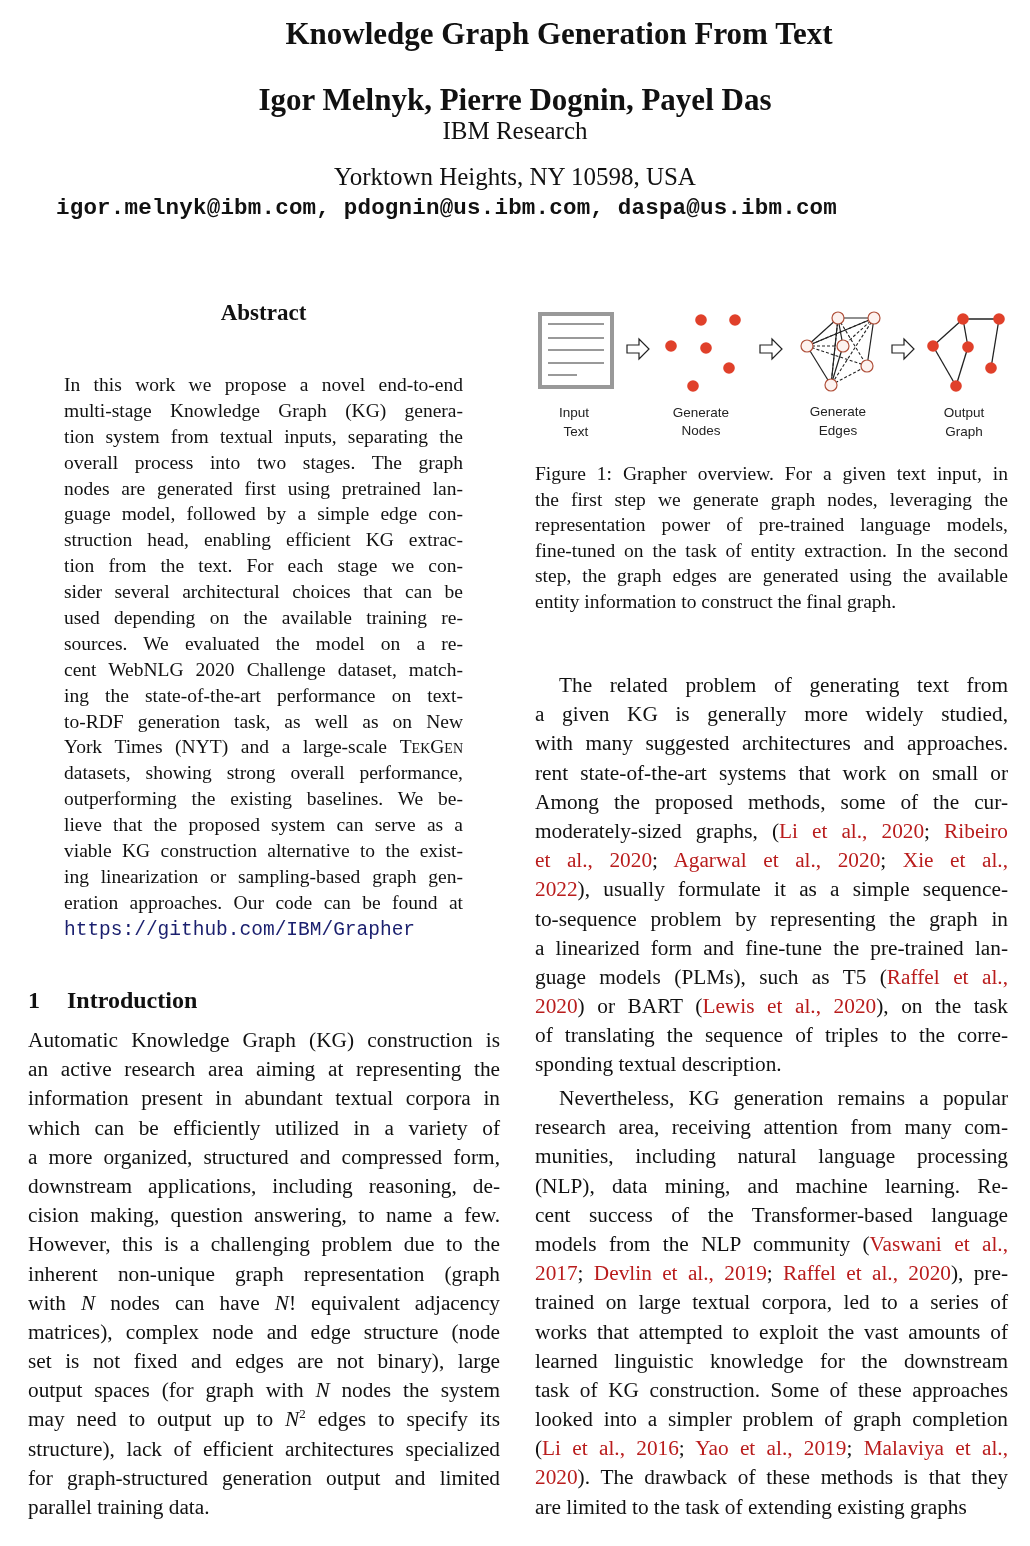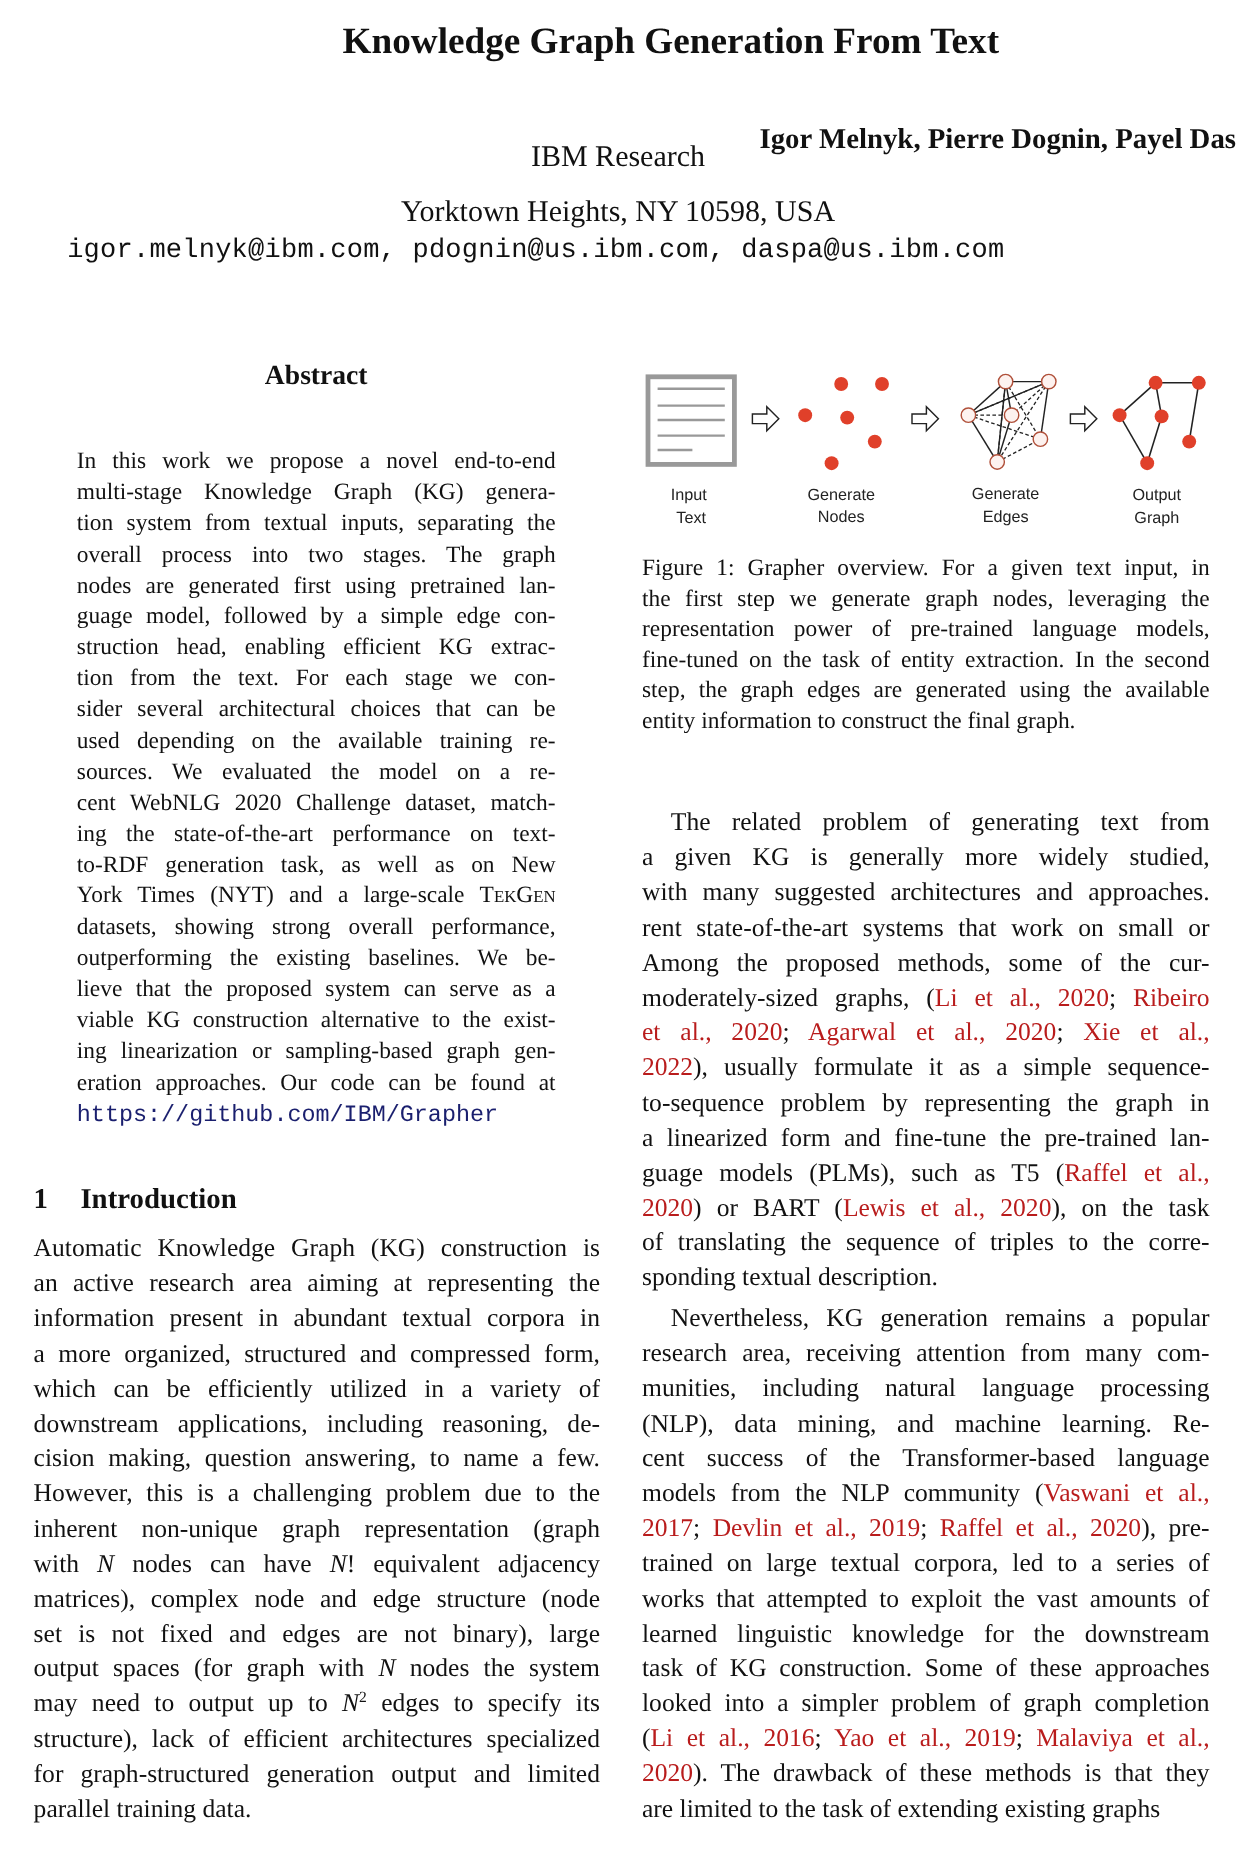"Igor Melnyk, Pierre Dognin, Payel" #authors { font-size: 24px -> 31px; text-align: right -> none; top: 100px -> 84px }
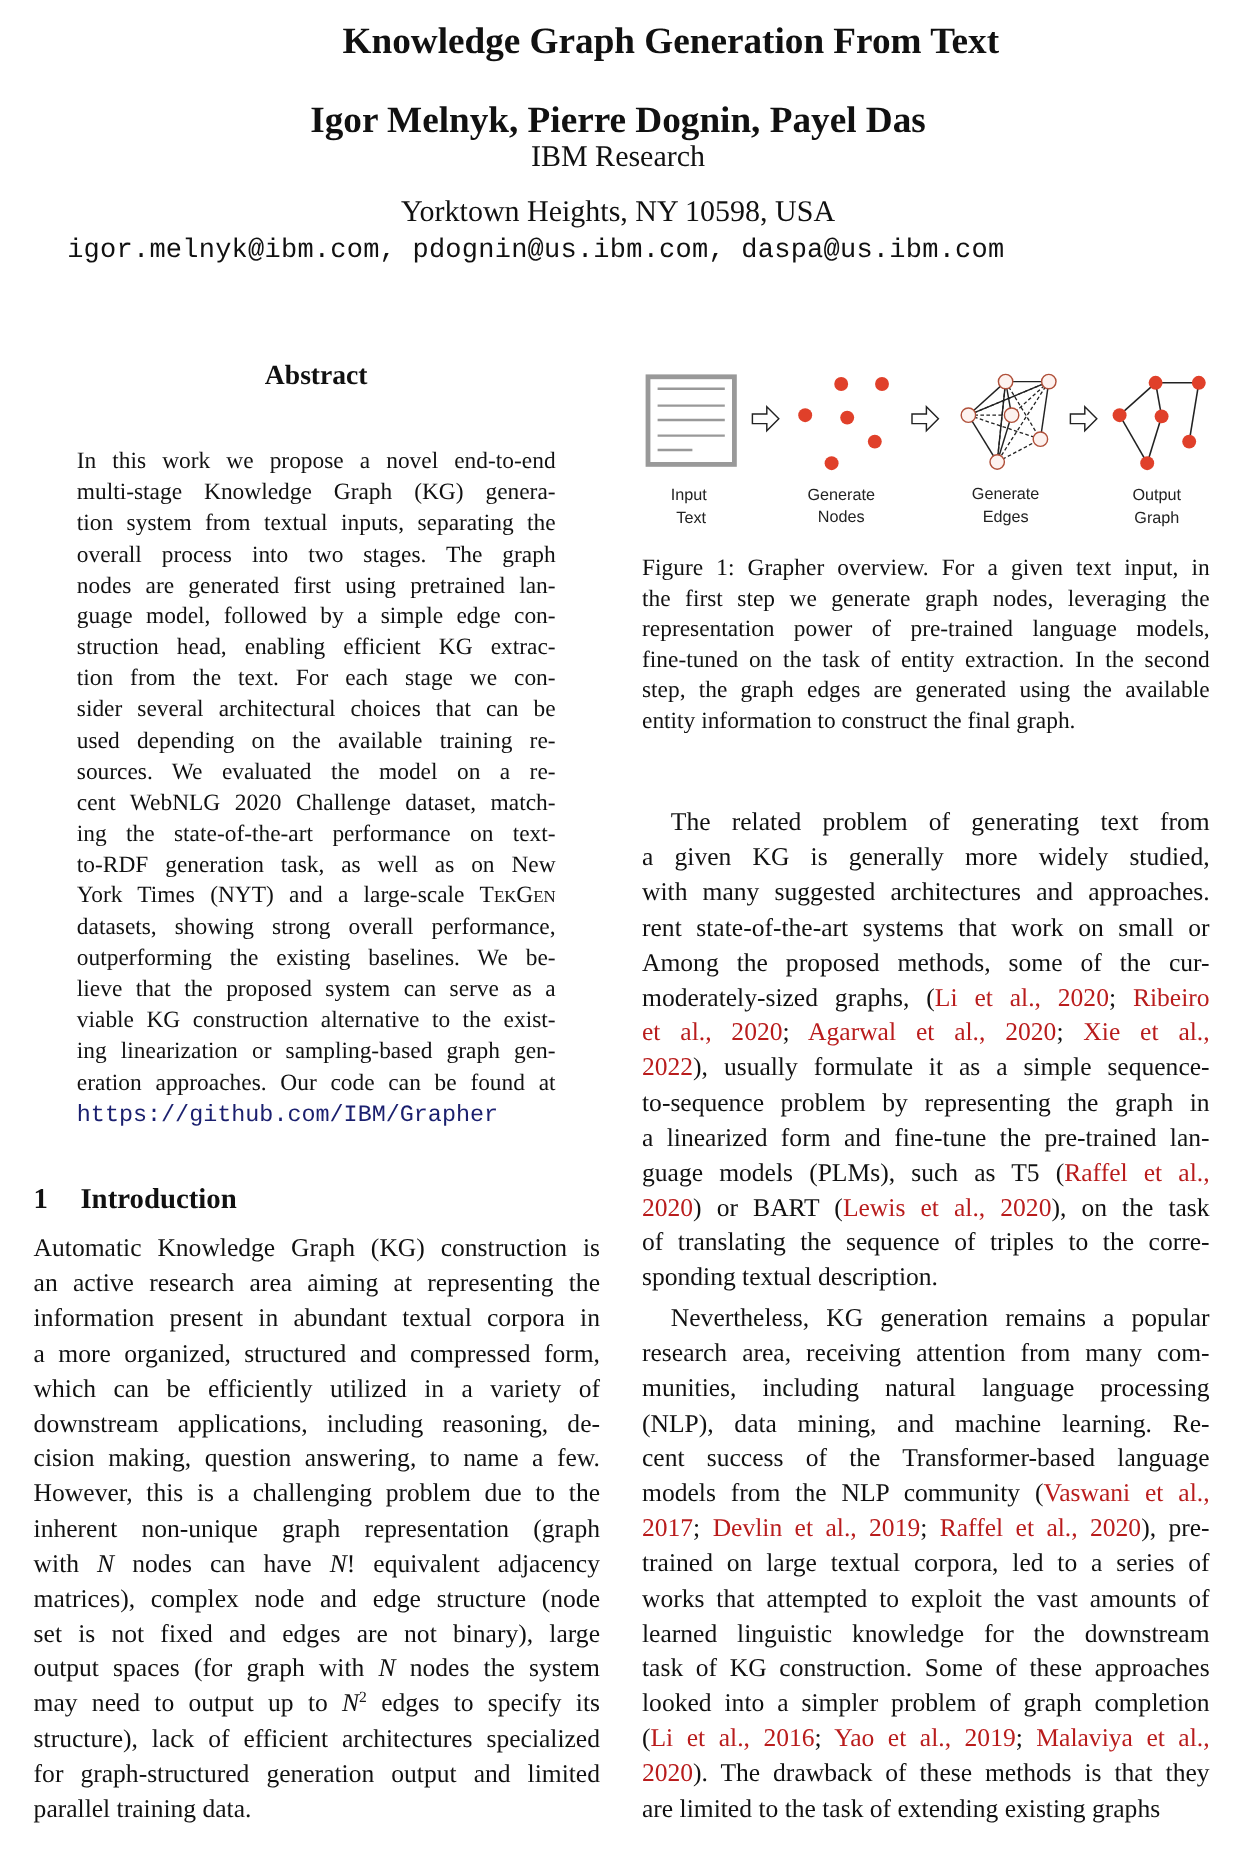"igor.melnyk@ibm.com, pdognin@us.ibm.com," #emails { font-weight: none -> bold }
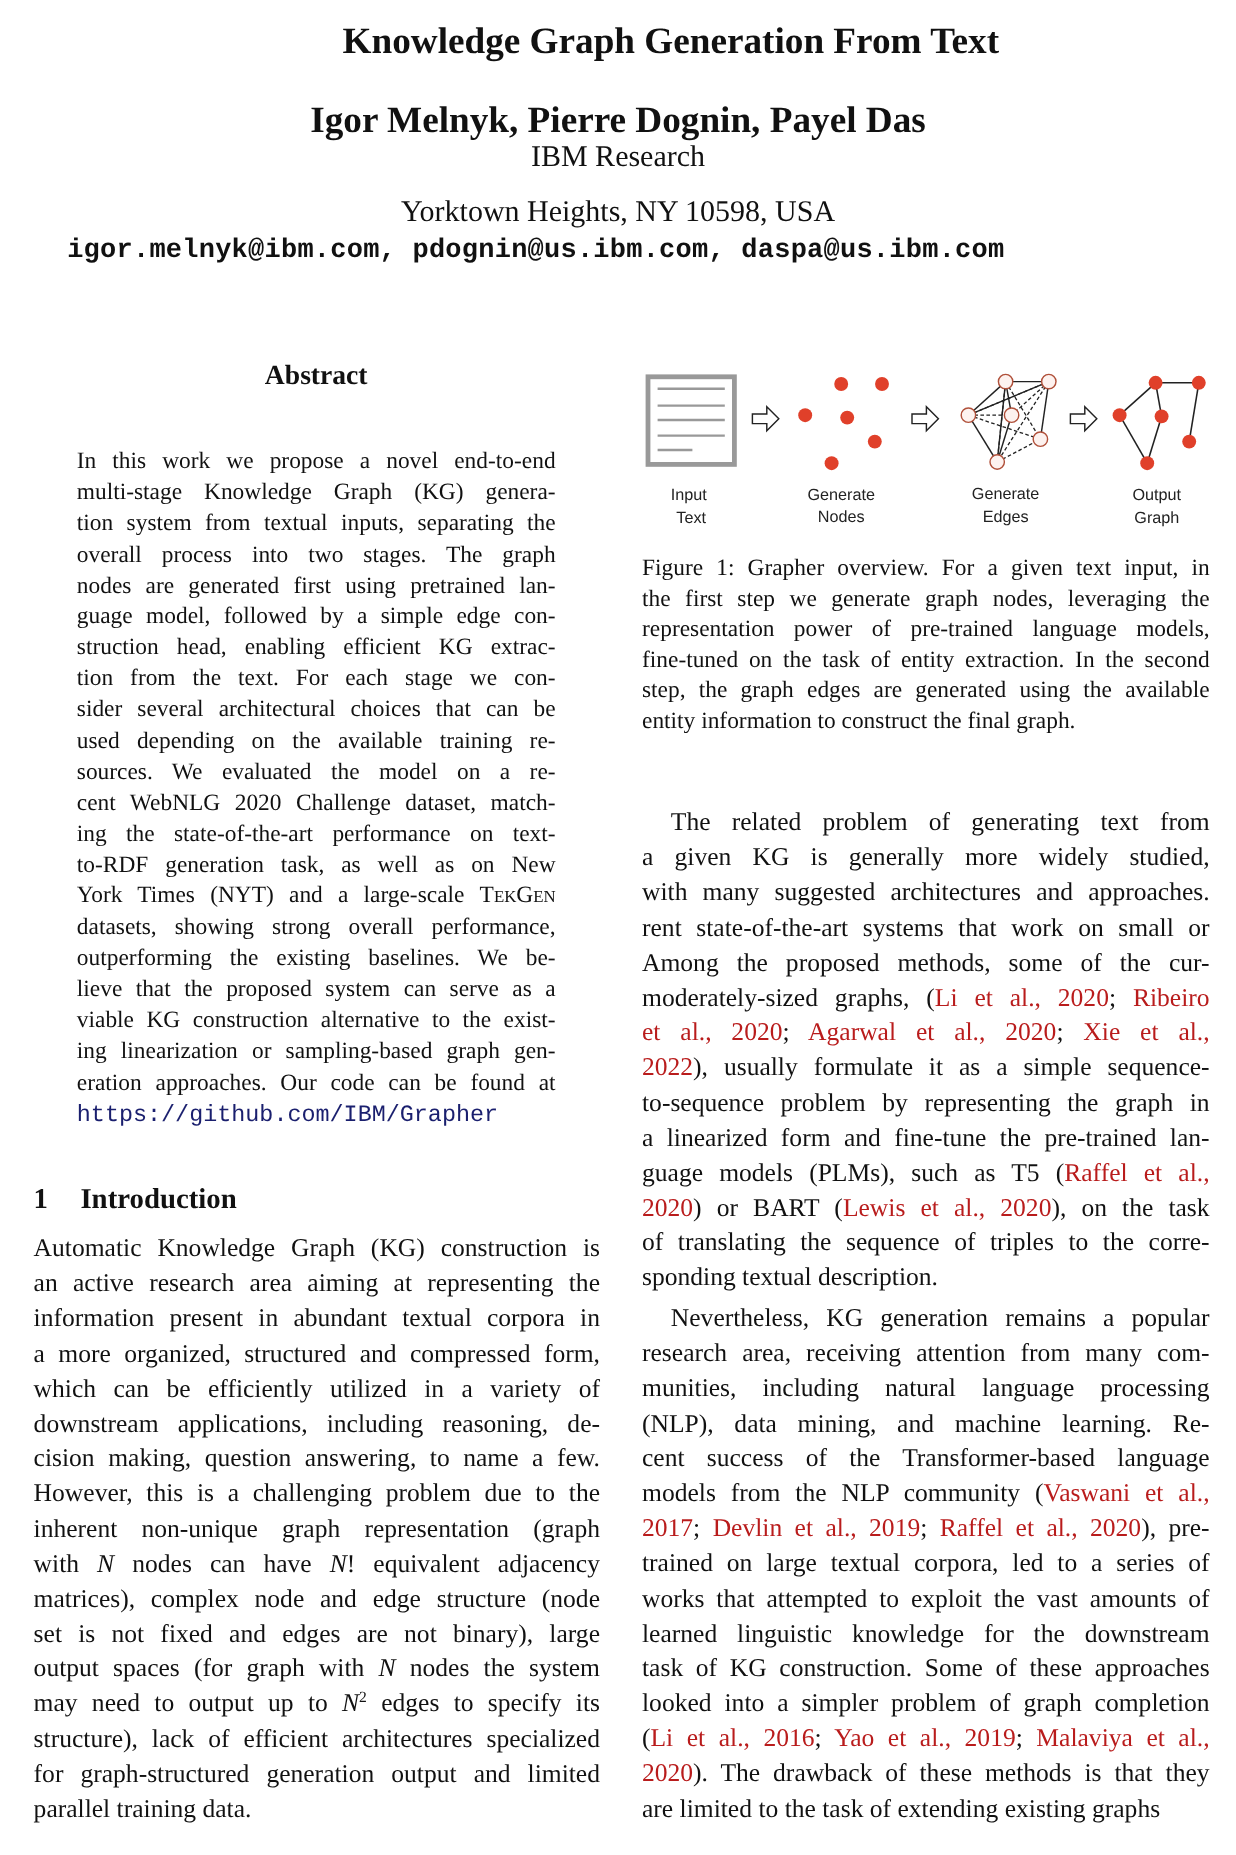"a more organized, structured and" span.line { order: before "which can be efficiently utilized" -> after "which can be efficiently utilized" }
